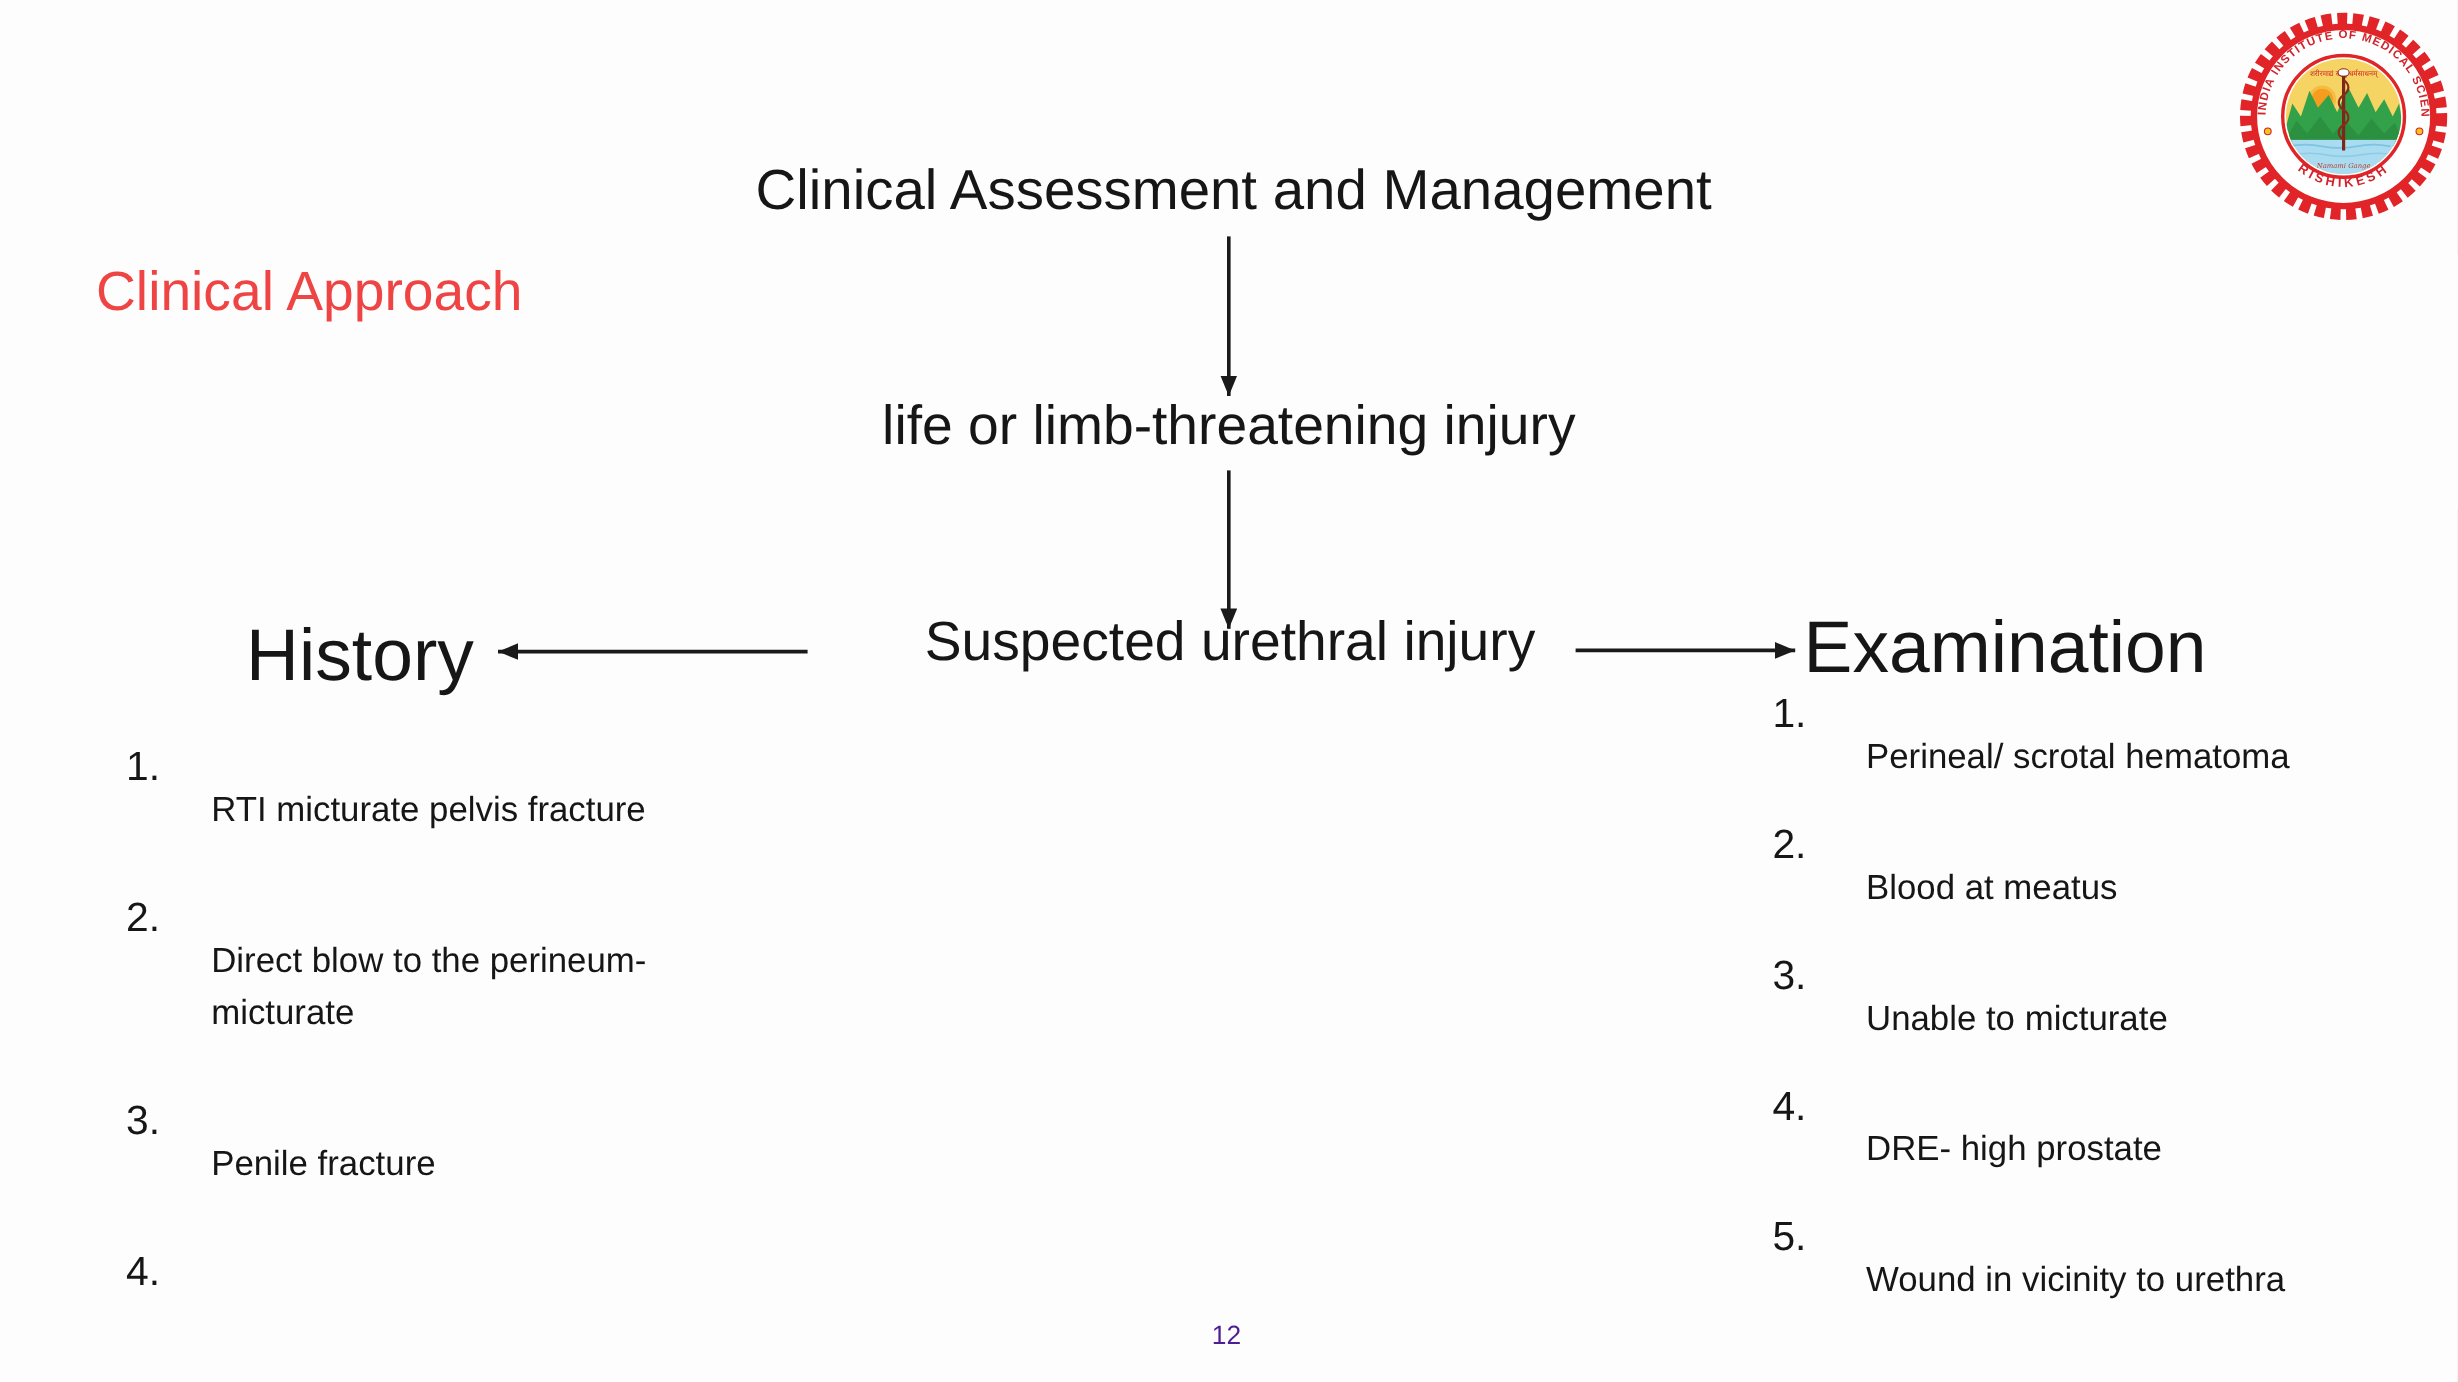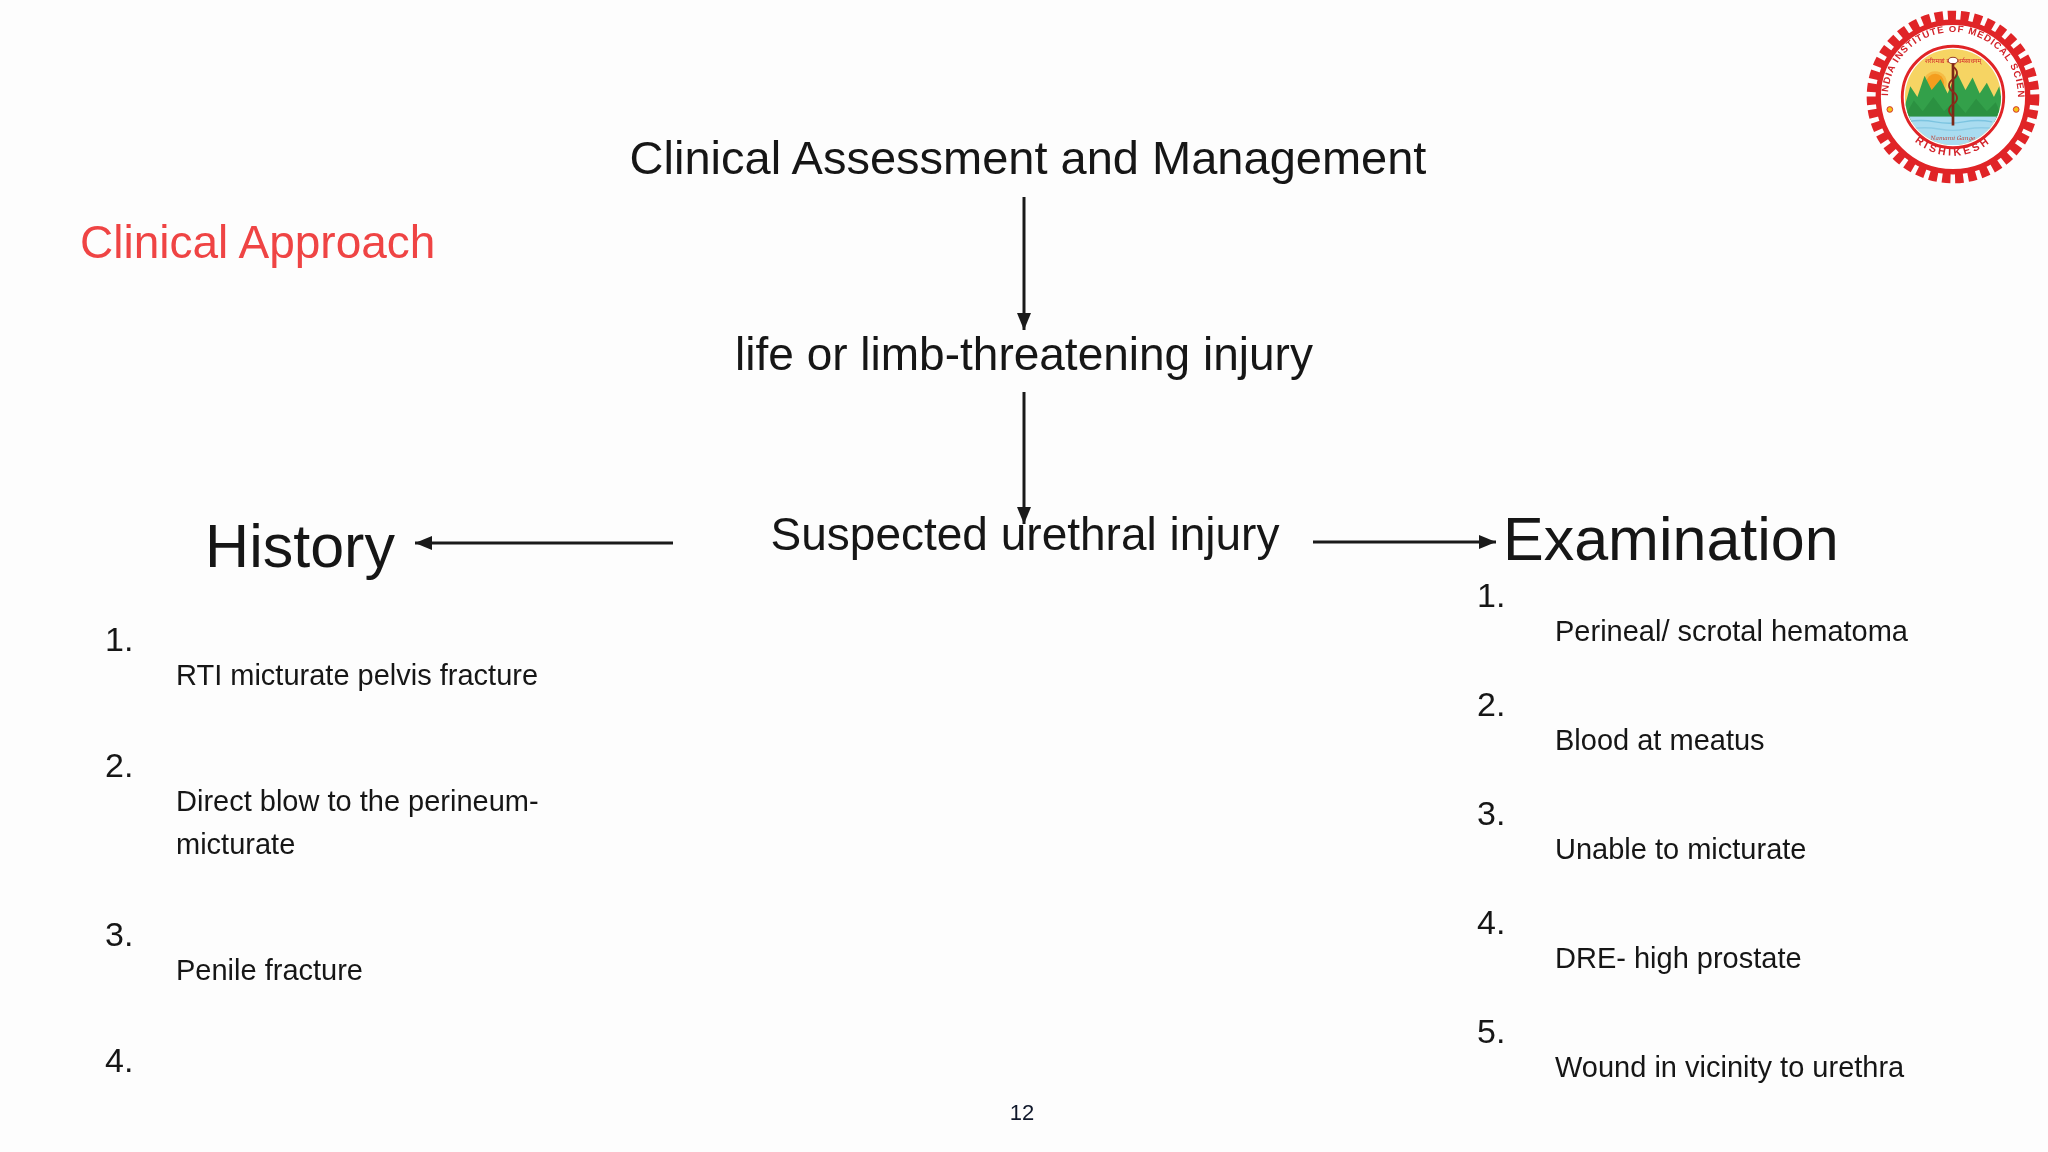"12" .page-number { color: #0f172a -> #4c1d95 }
